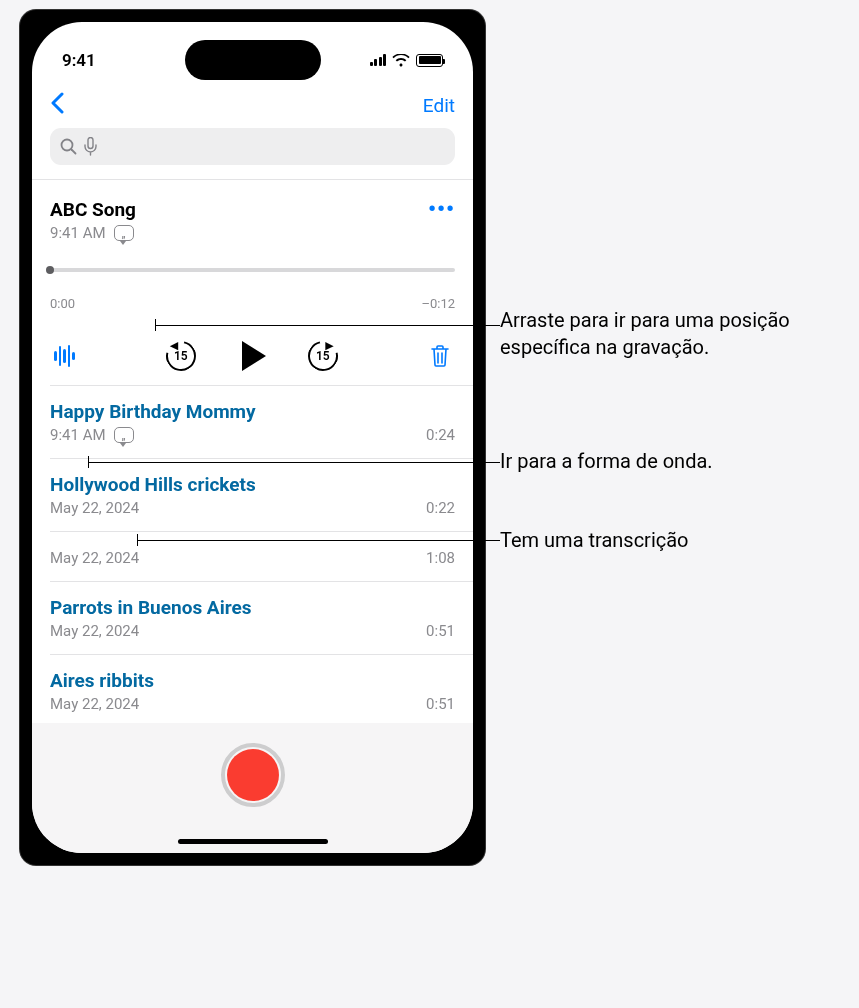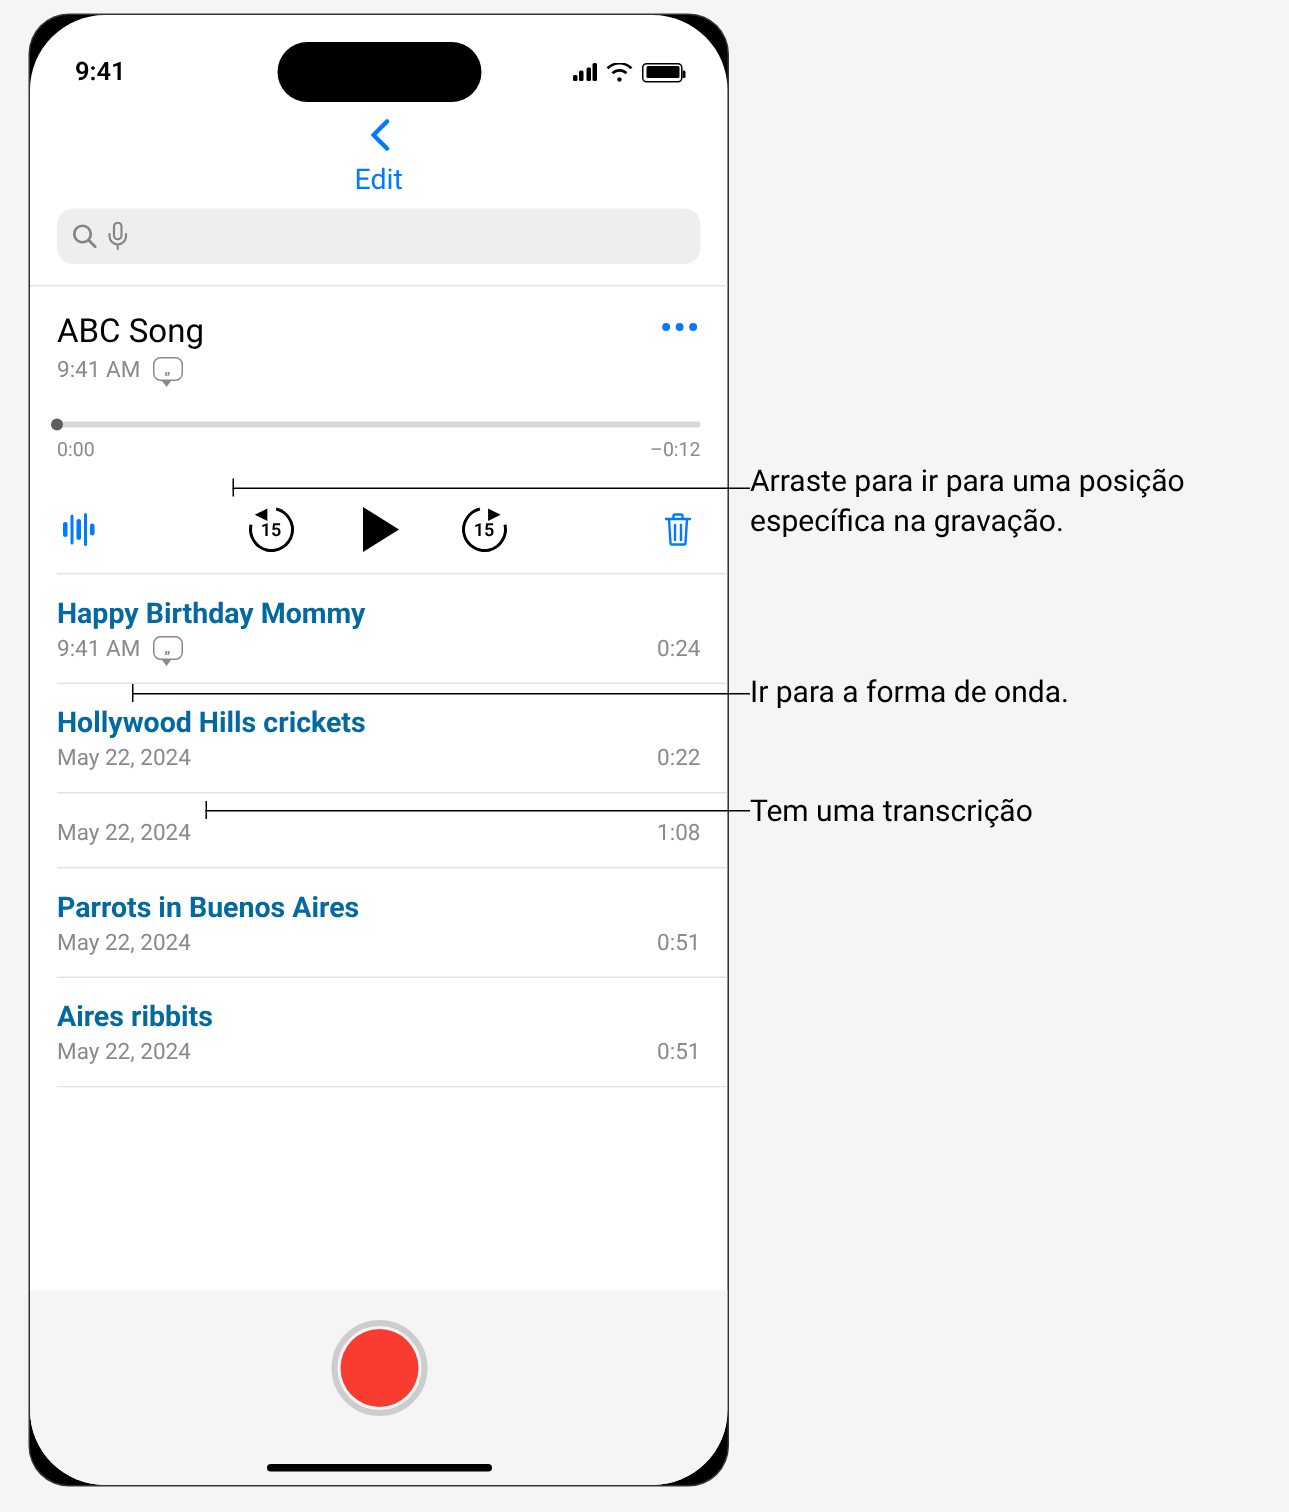"9:41" .phone-frame { border-radius: 26px -> 16px; height: 980px -> 855px; padding: none -> 12px }
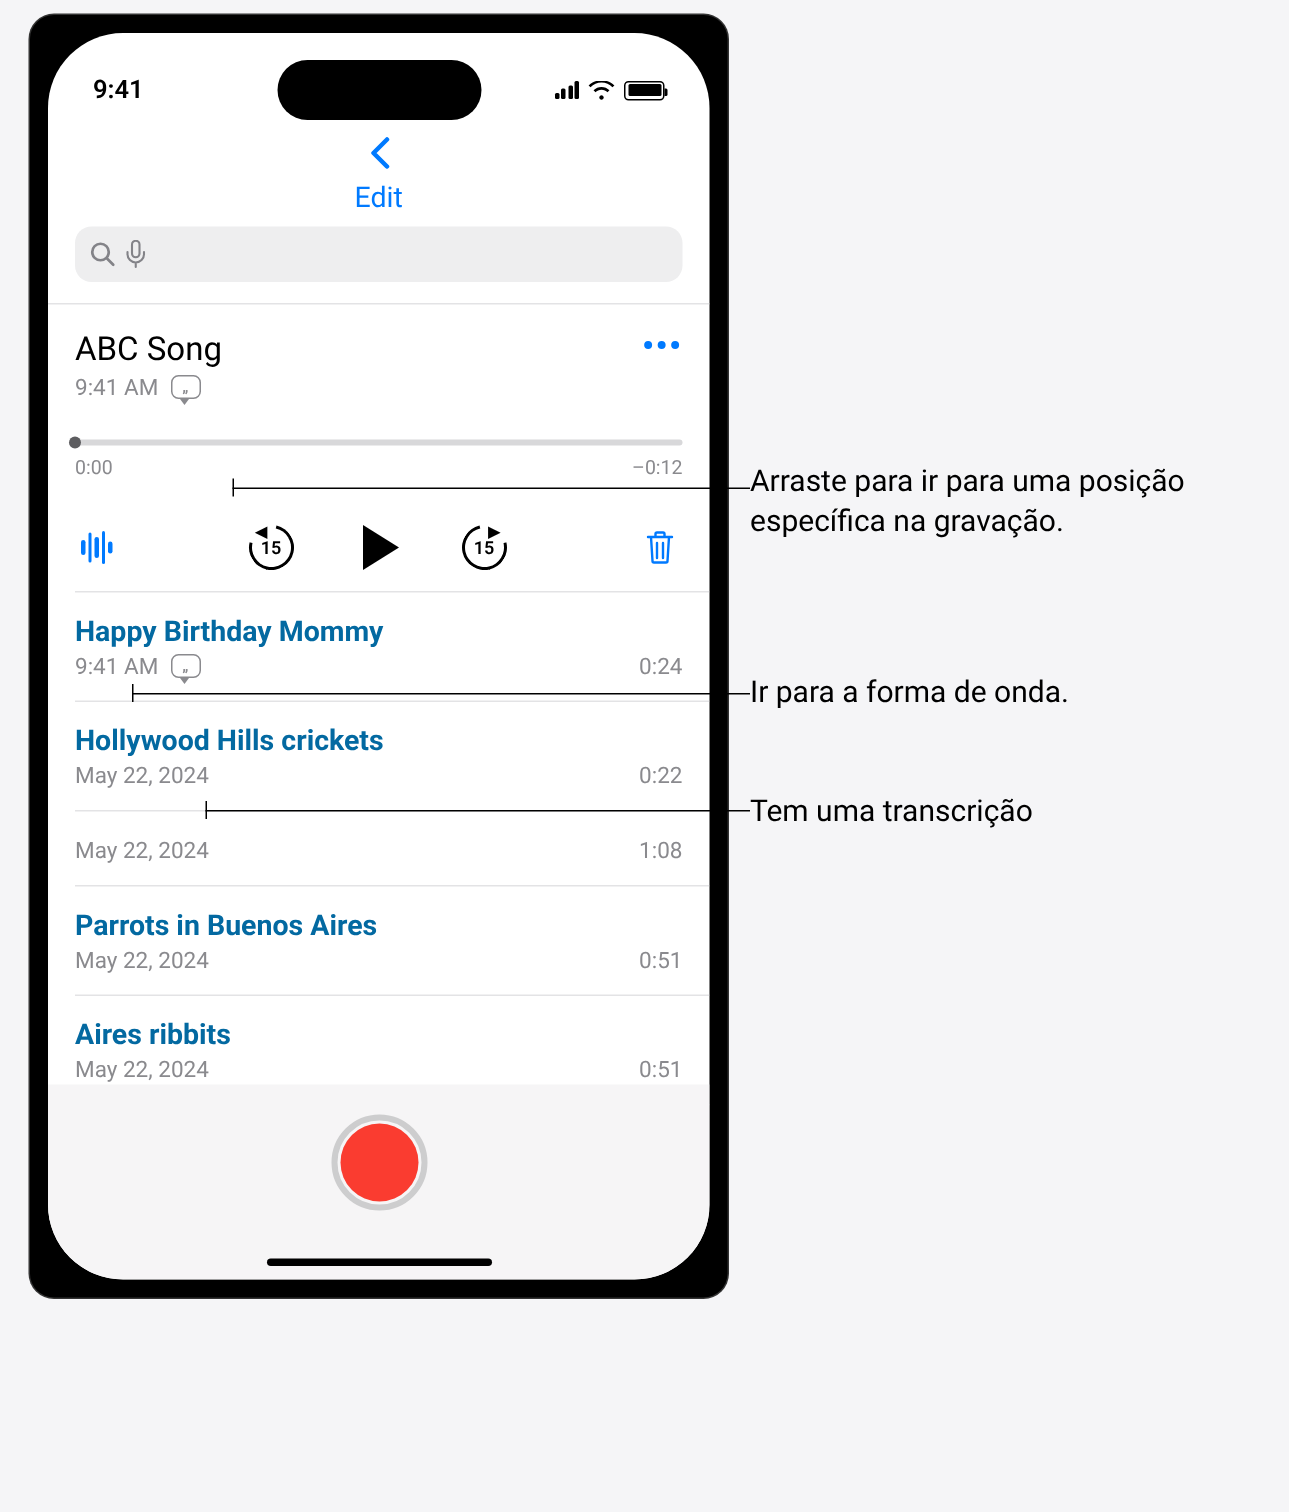"Edit" .nav-bar { flex-direction: column -> none }
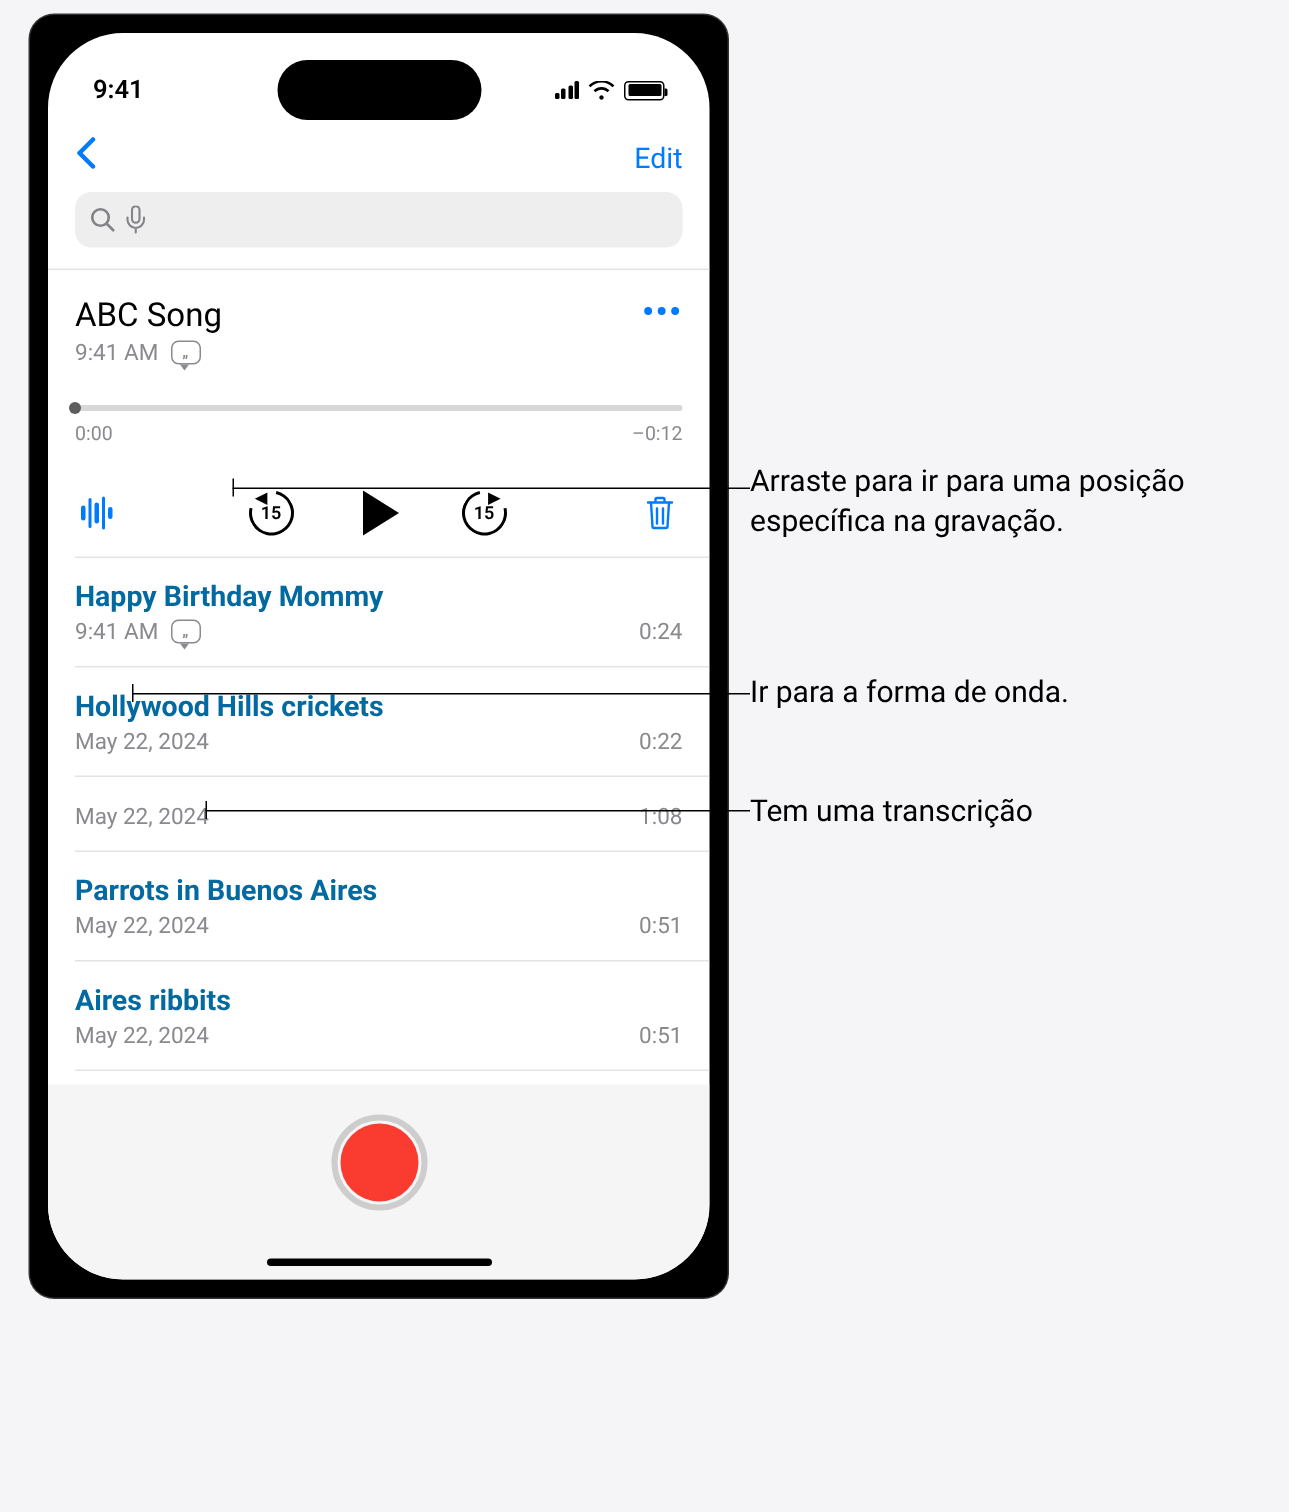"ABC Song" .item-title { font-size: 22px -> 19px; font-weight: 400 -> 700 }
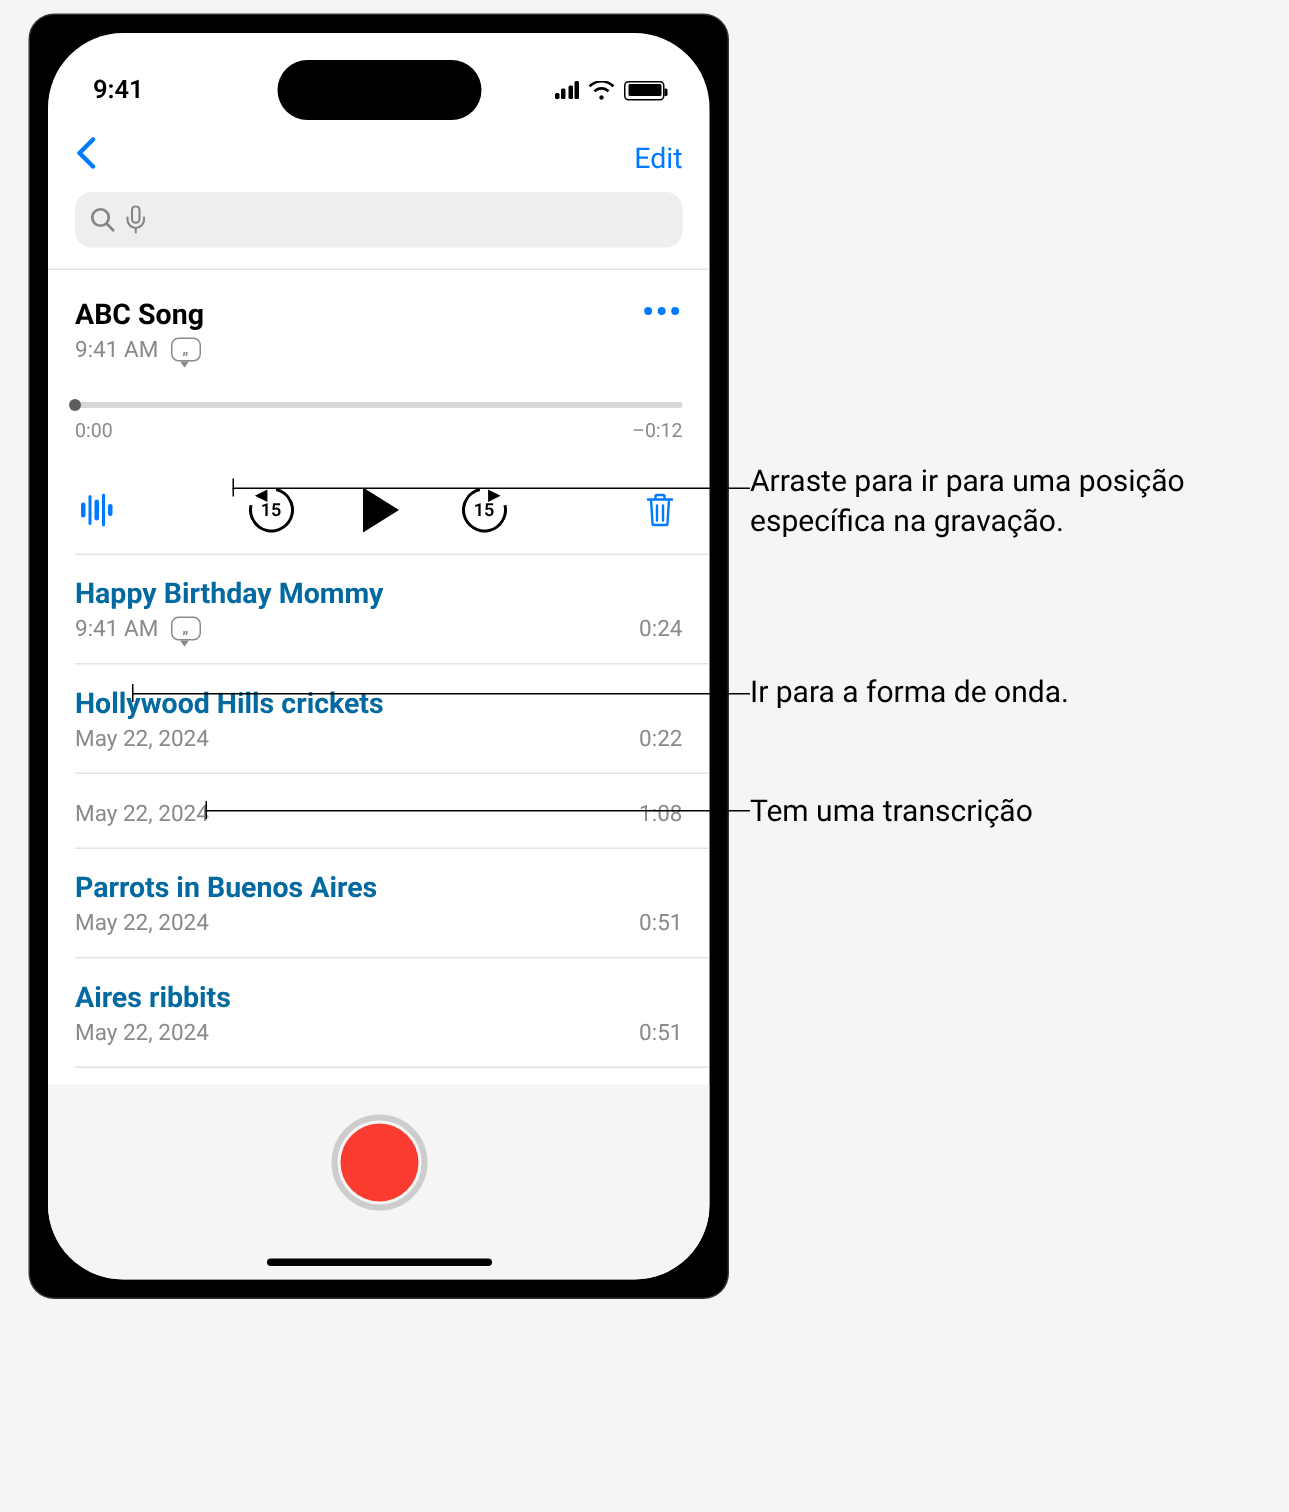"0:00" .time-labels { margin-top: 8px -> 24px }
